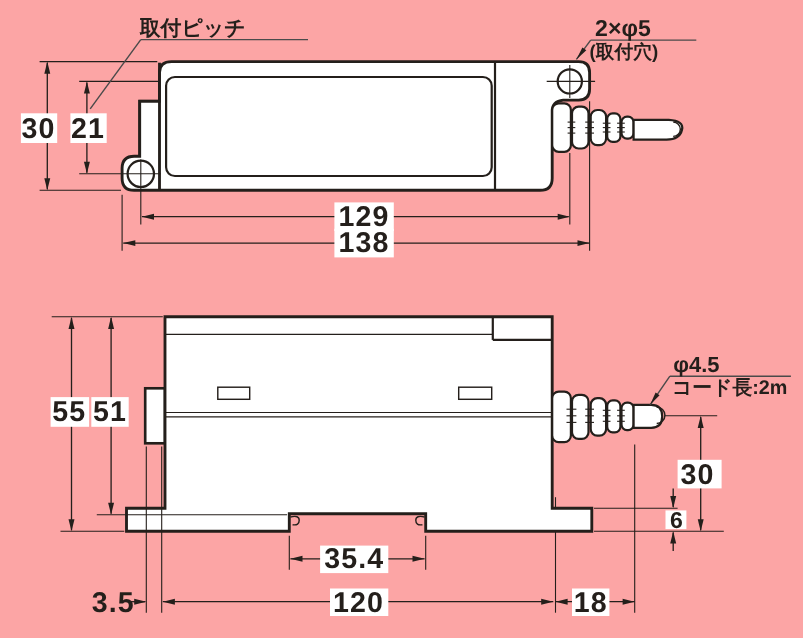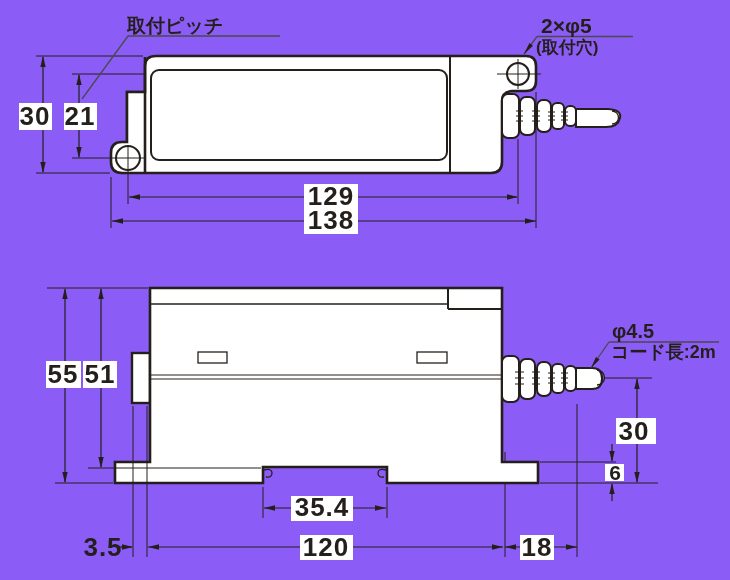"取付ピッチ" .stage { background: #8b5cf6 -> #fca5a5 }
